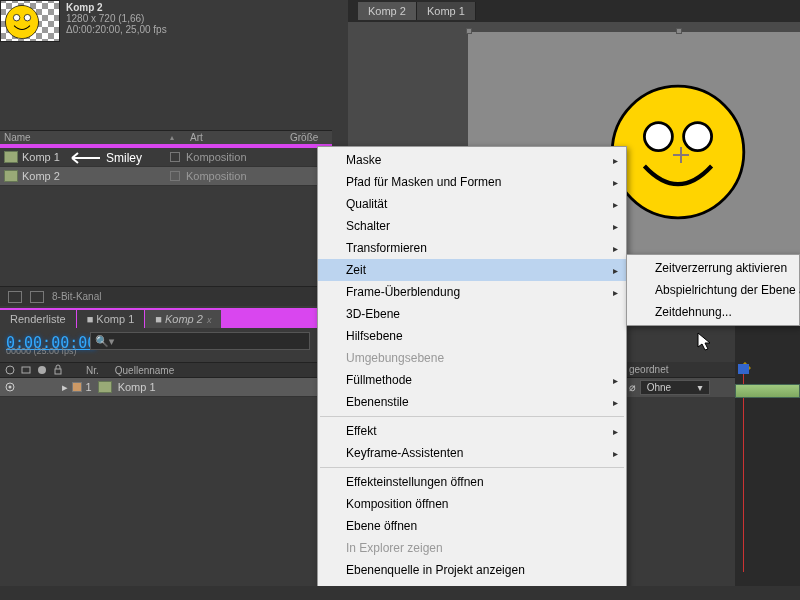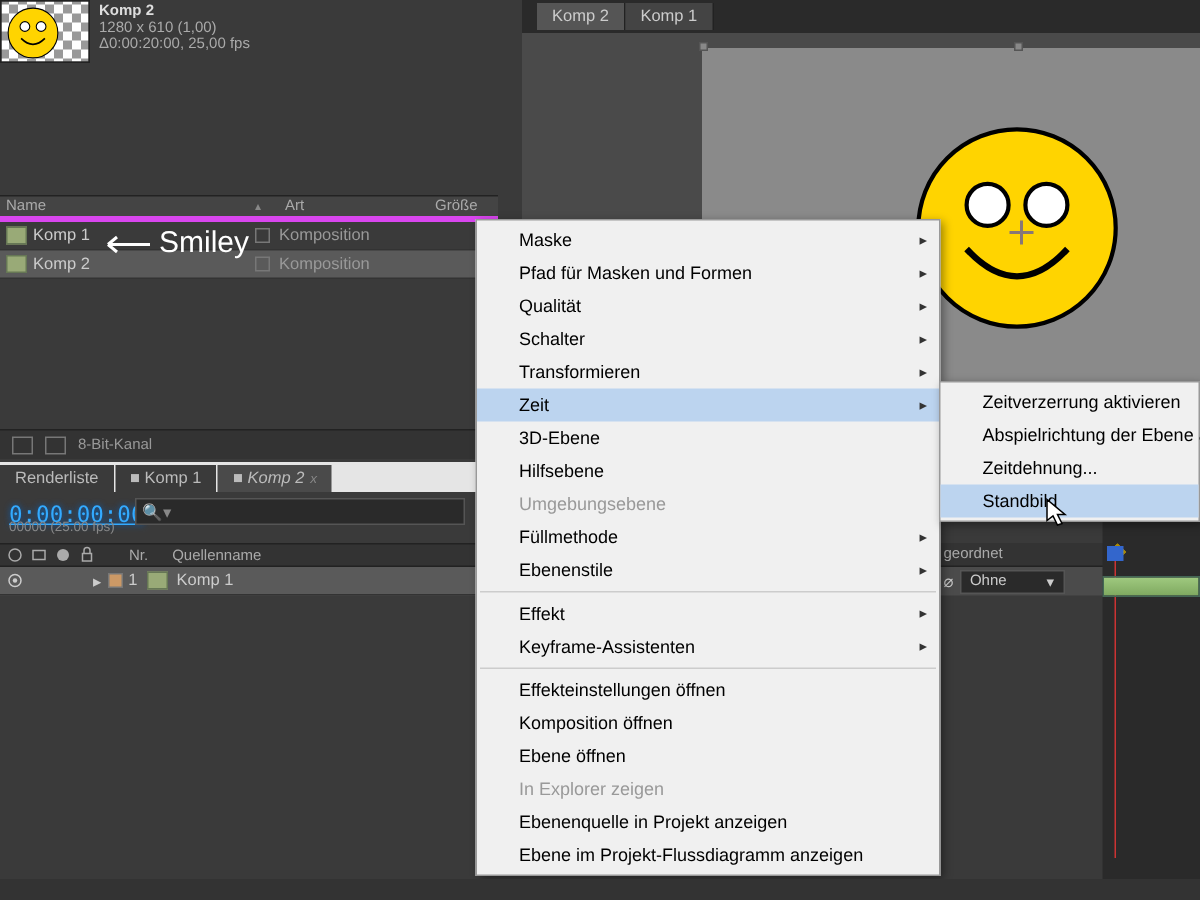"1280 x 610 (1,00)" div { text: 610 (1,00 -> 720 (1,66 }
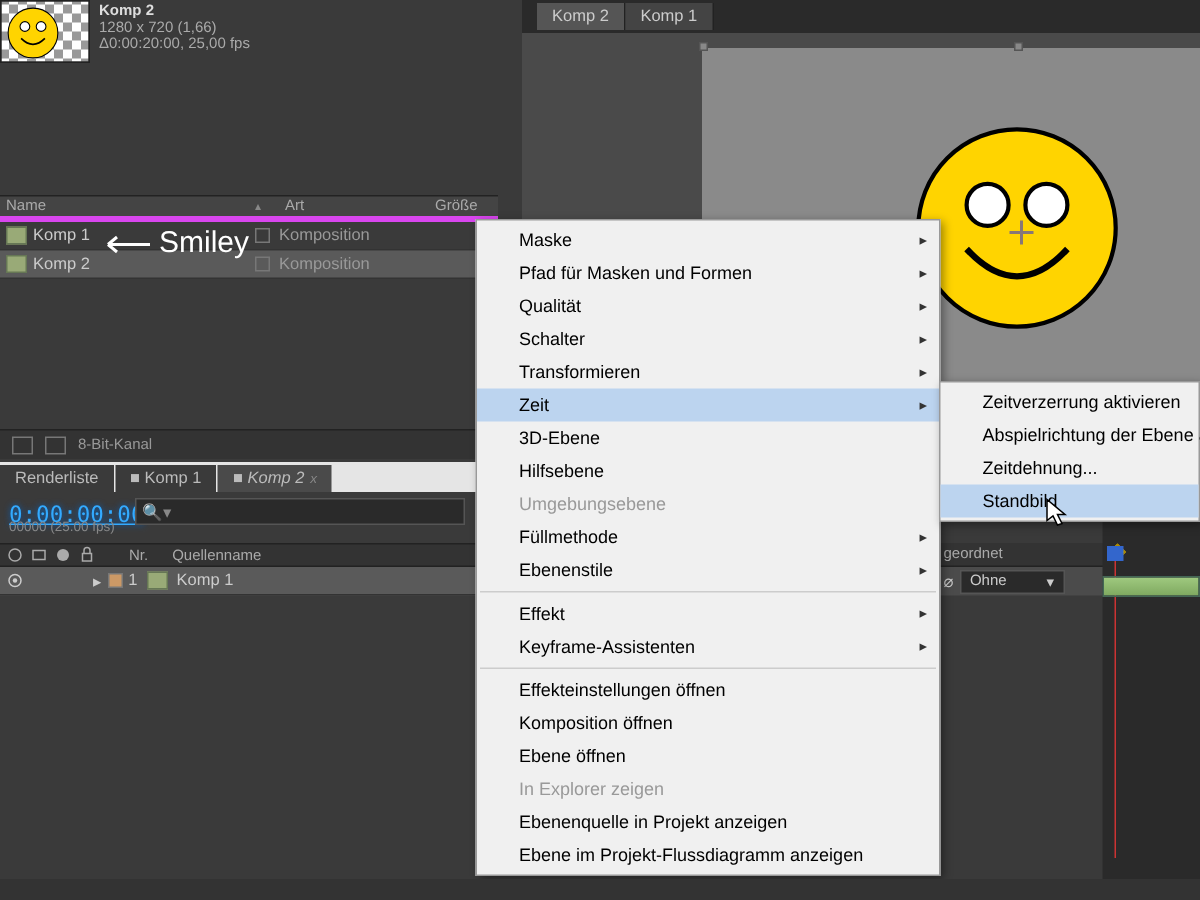"Smiley" .annotation { font-size: 20px -> 12px }
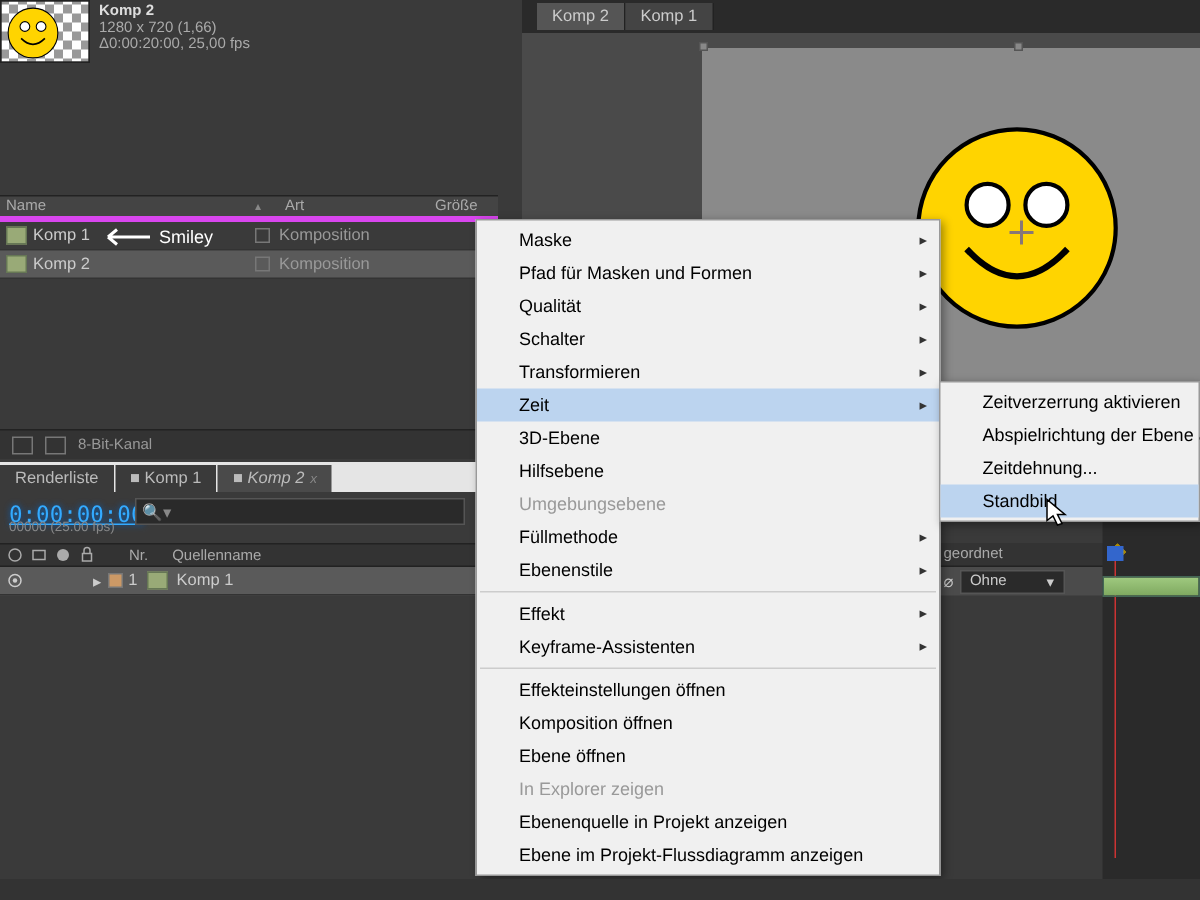"Frame-Überblendung" div.ctx-item { html: none -> <div>Frame-Überblendung</div> }
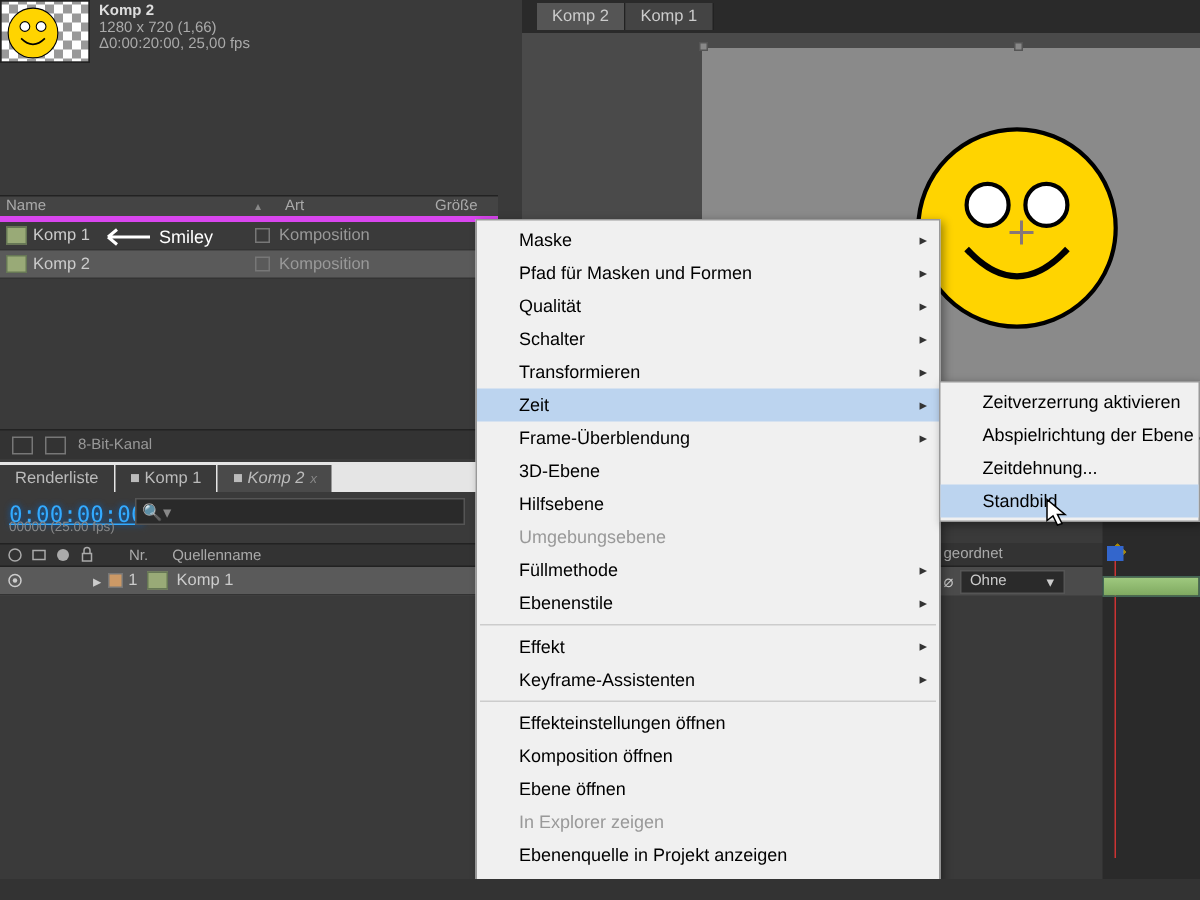"Renderliste" .timeline-tabs { background: #e5e5e5 -> #d946ef }
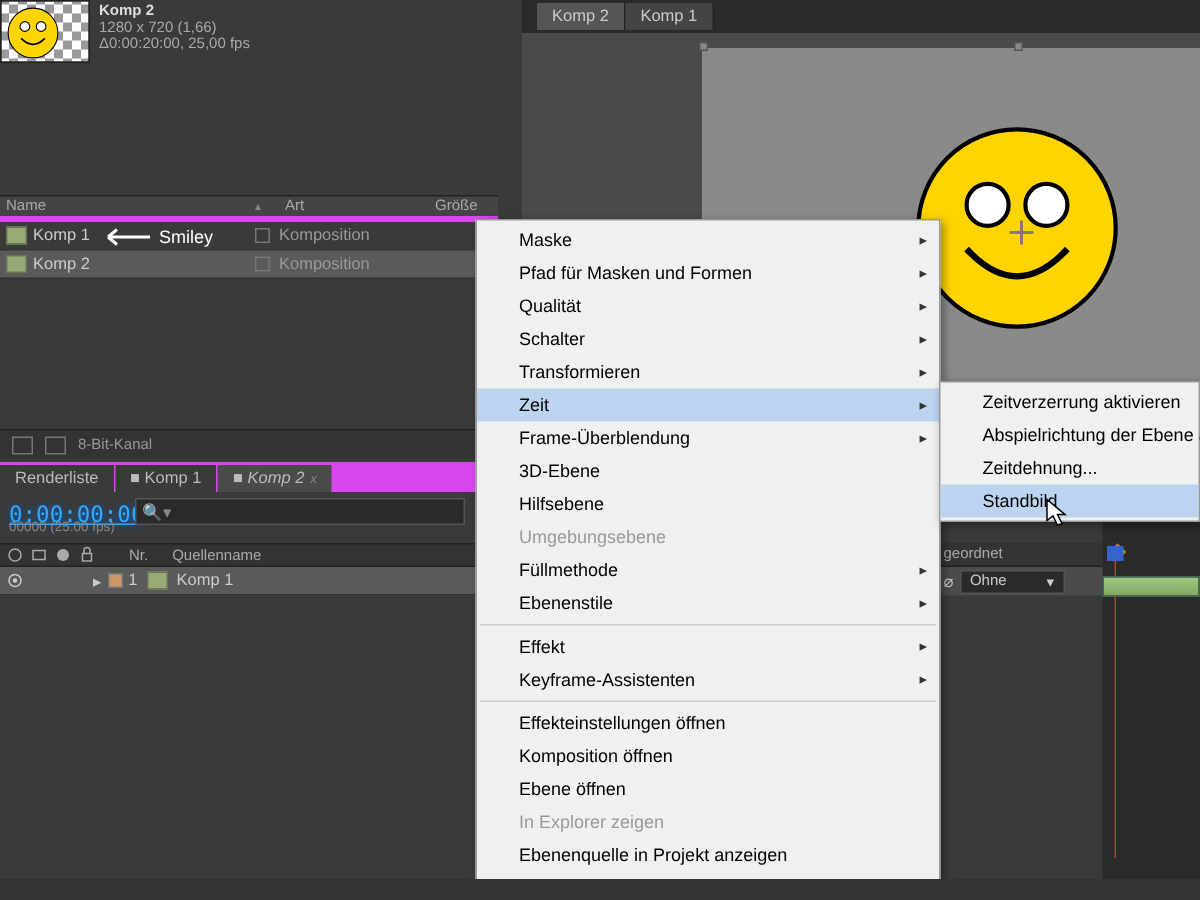"Standbild" div.ctx-item { html: <div>Standbild</div> -> none }
